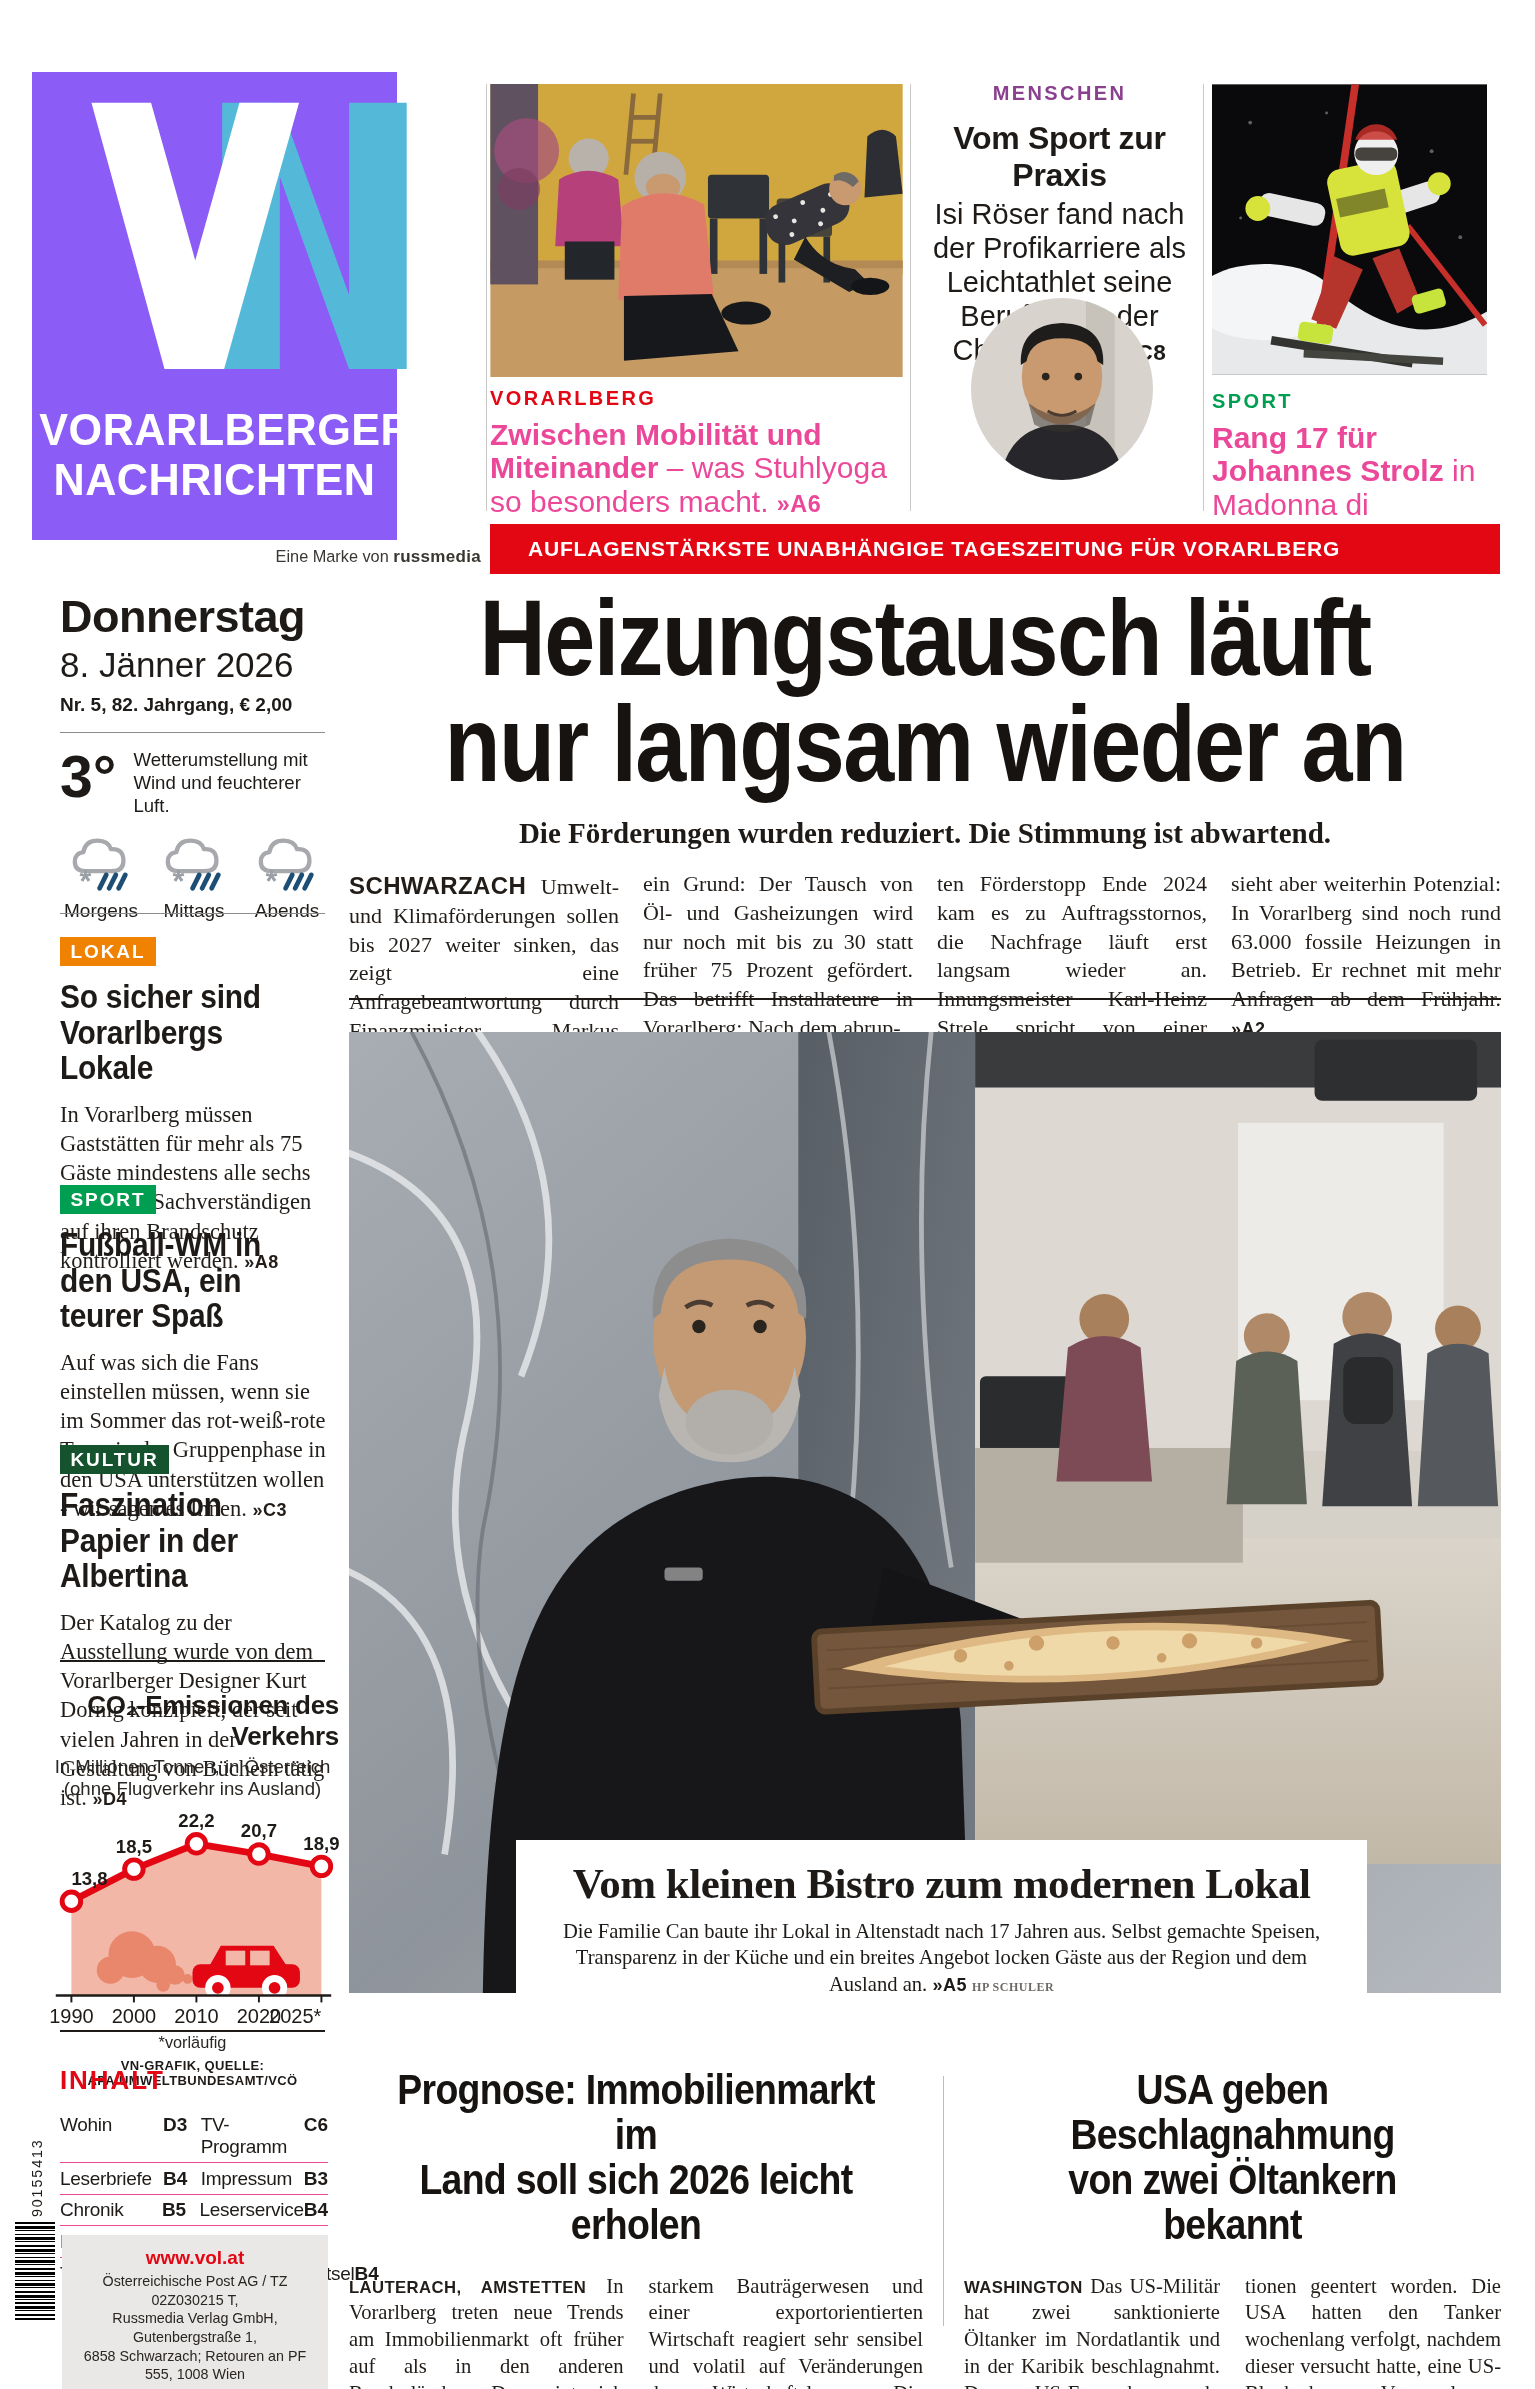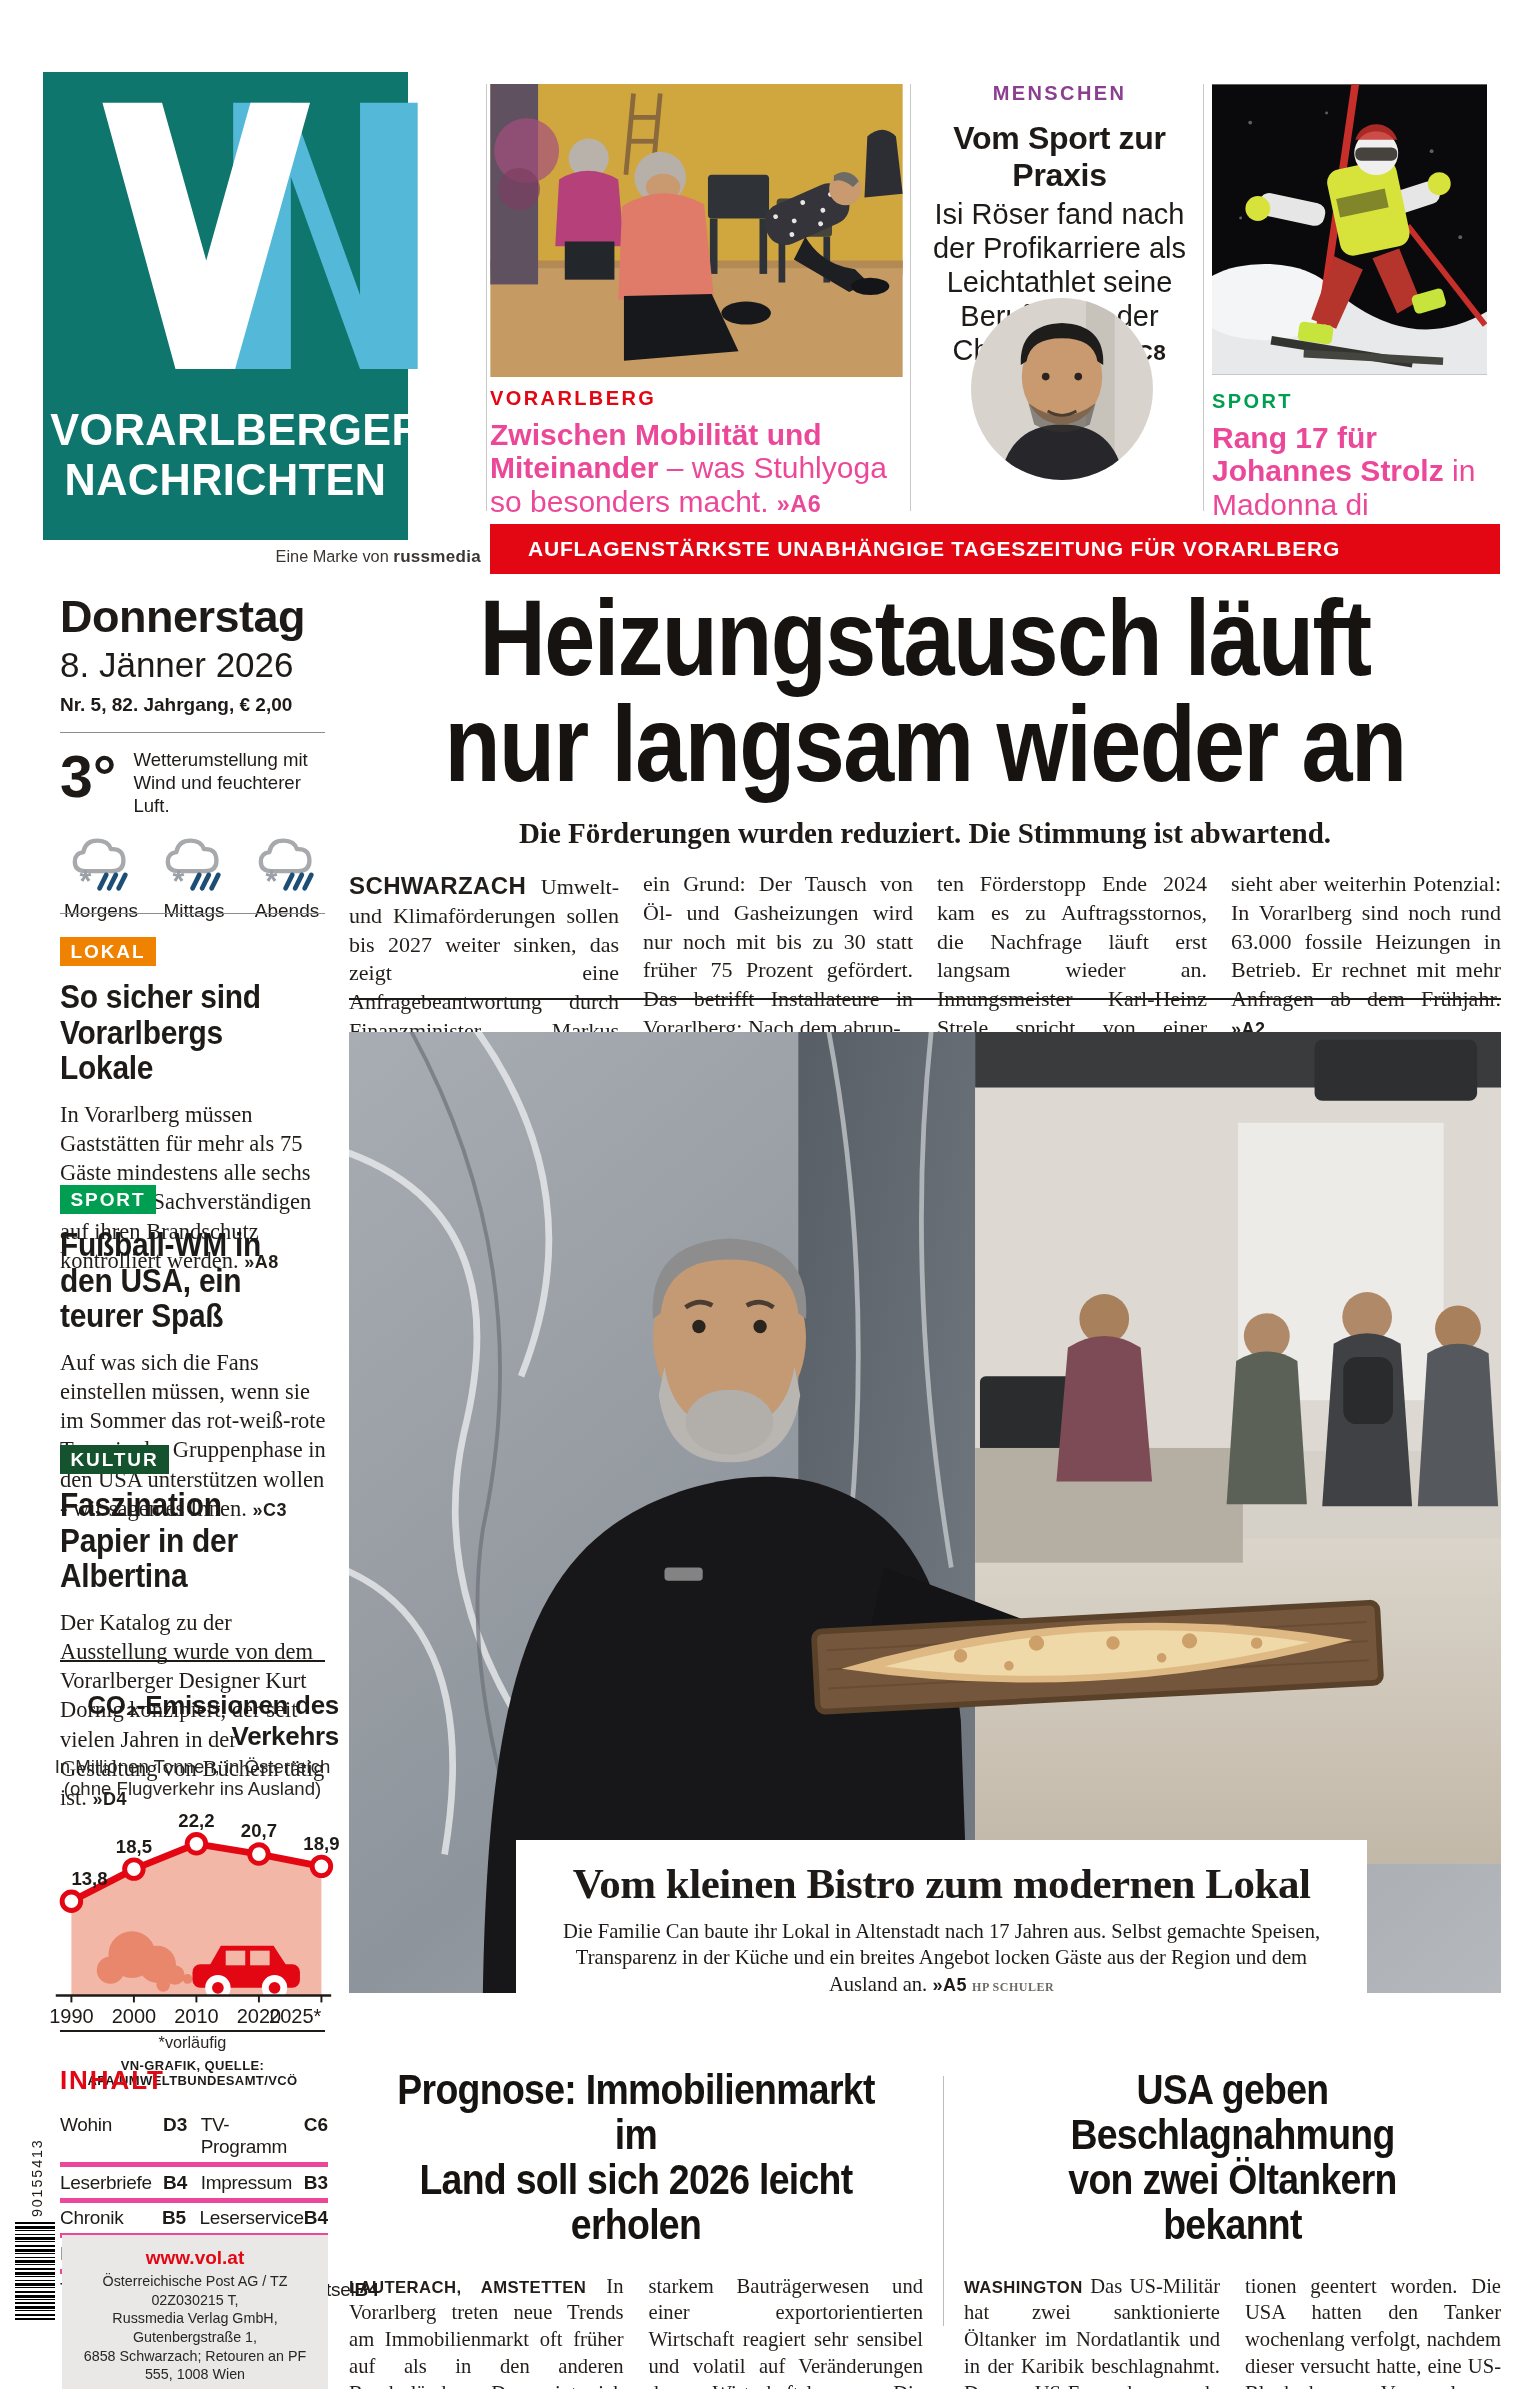"VORARLBERGER" .logo-box { background: #0f766e -> #8b5cf6; left: 43px -> 32px }
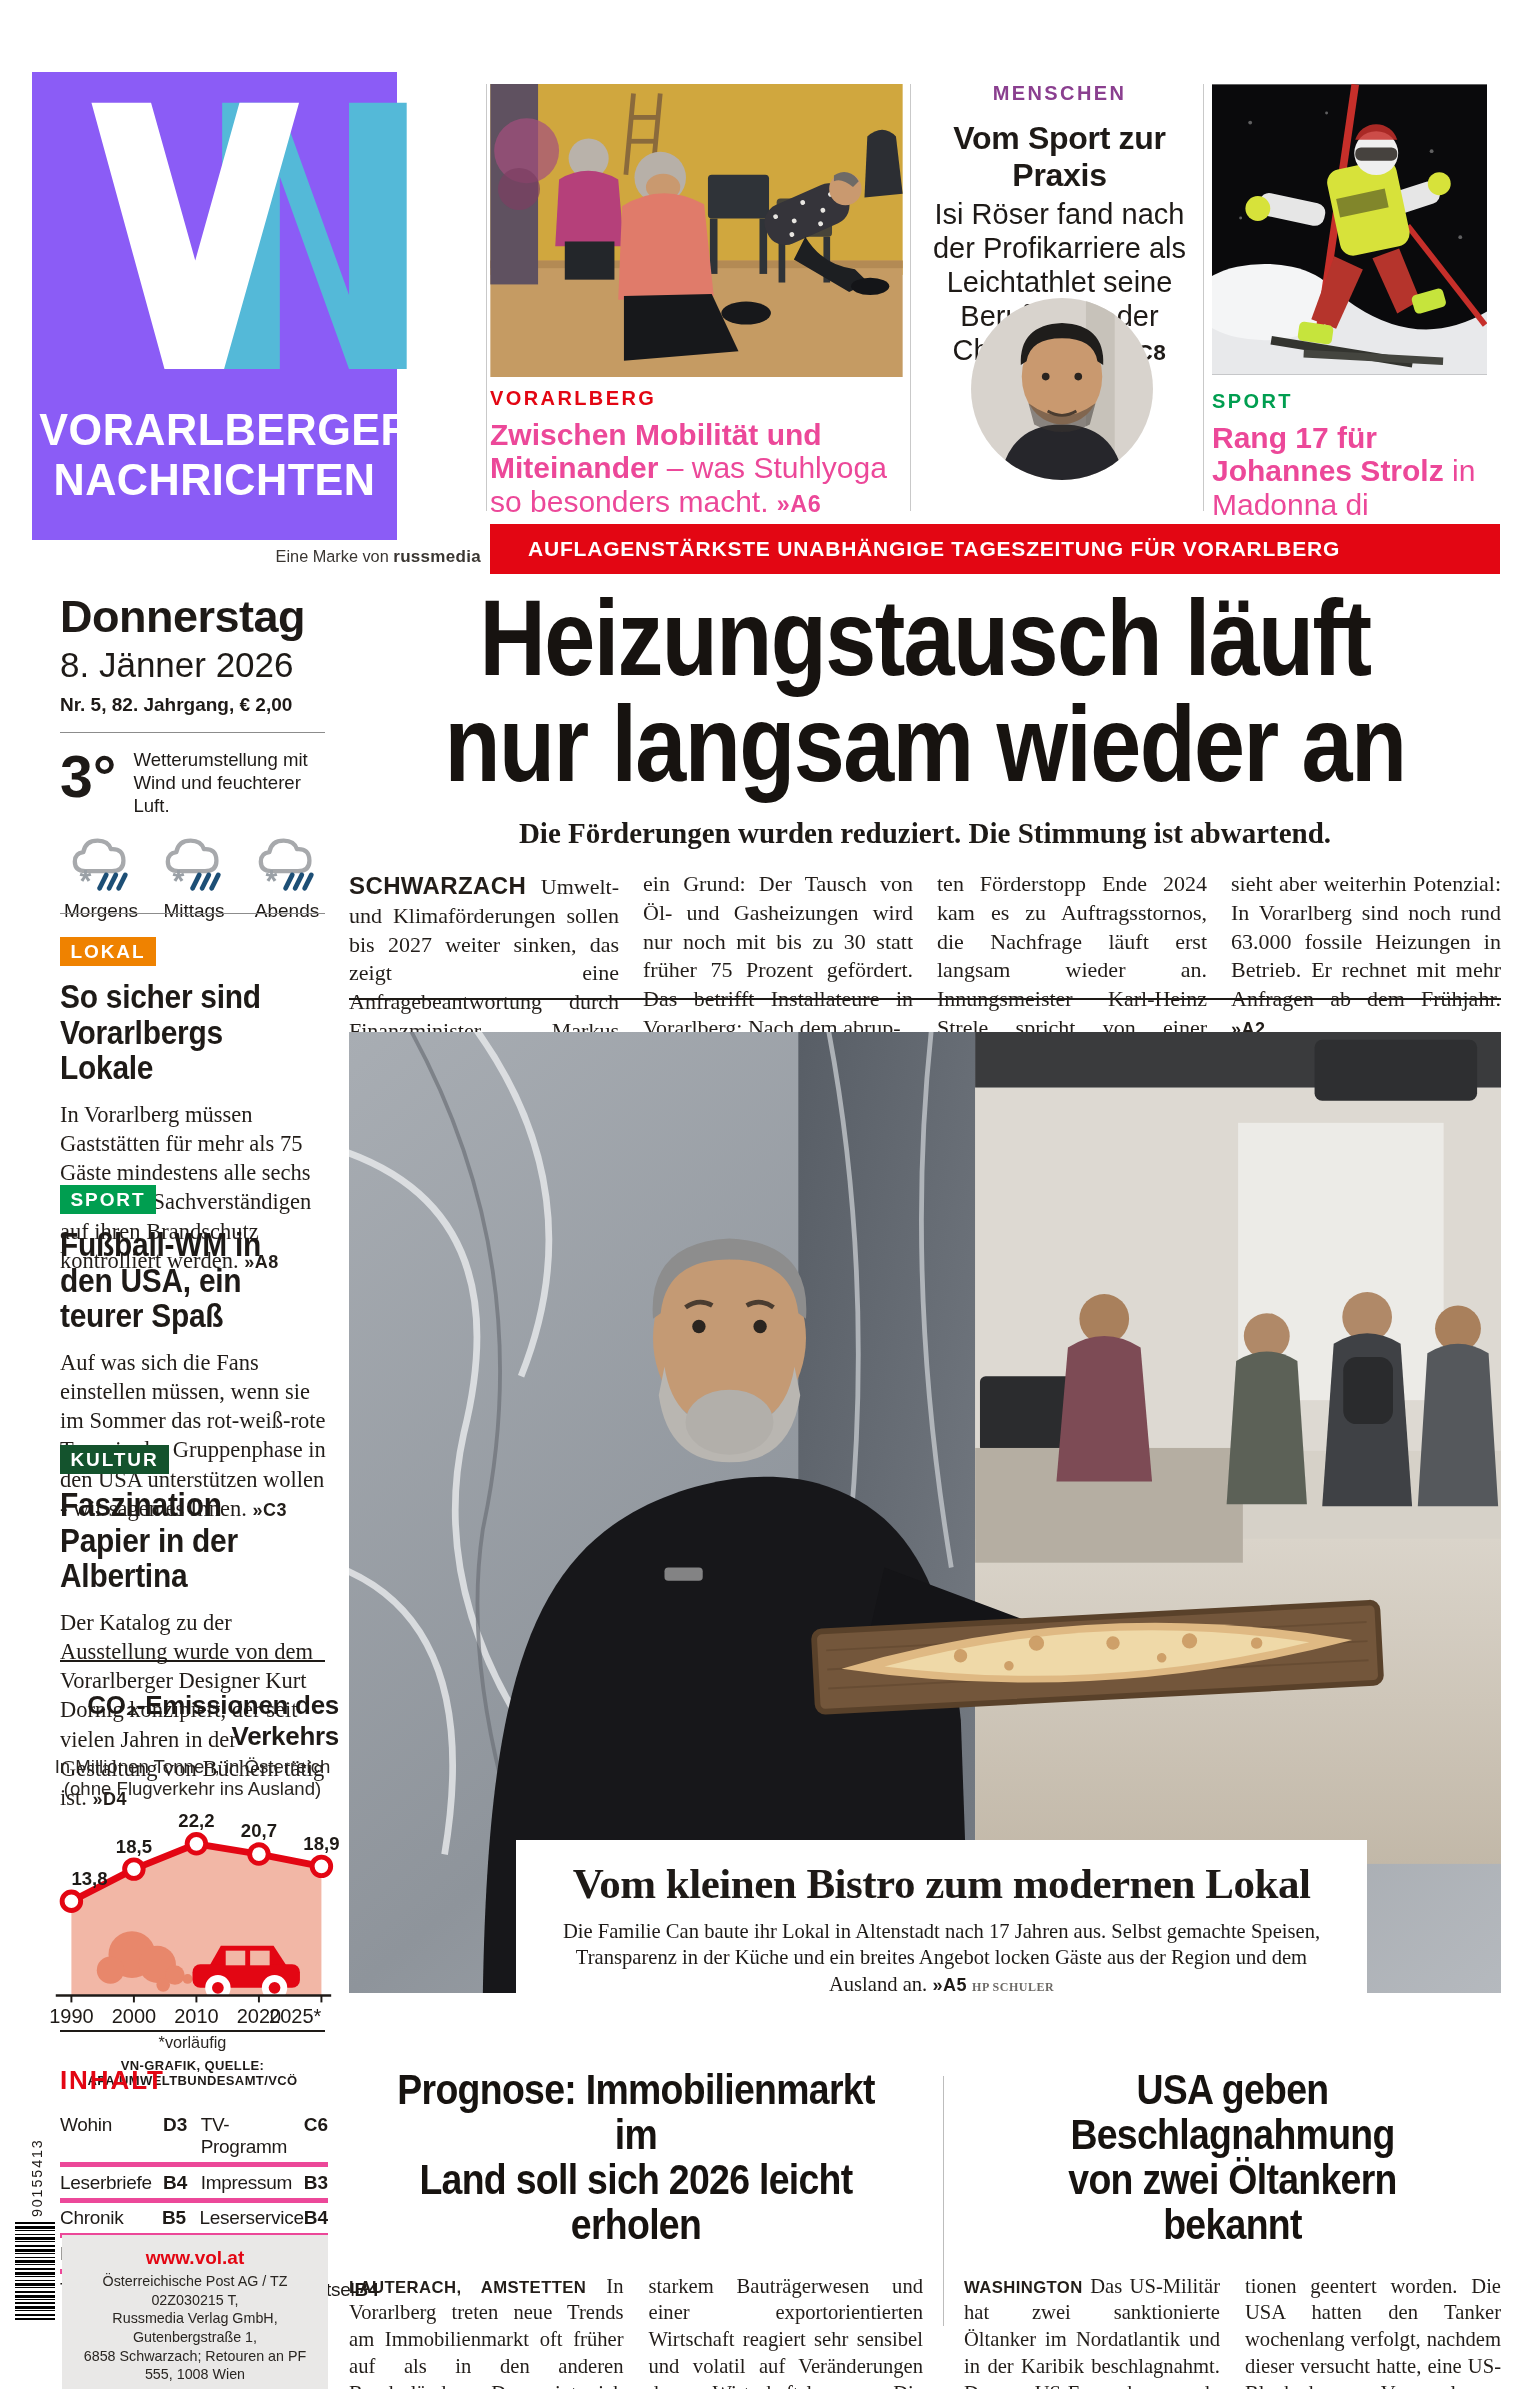"Wohin" .inhalt-row.bordered { border-bottom: 5px solid #ec4899 -> 1px solid #ec4899 }
